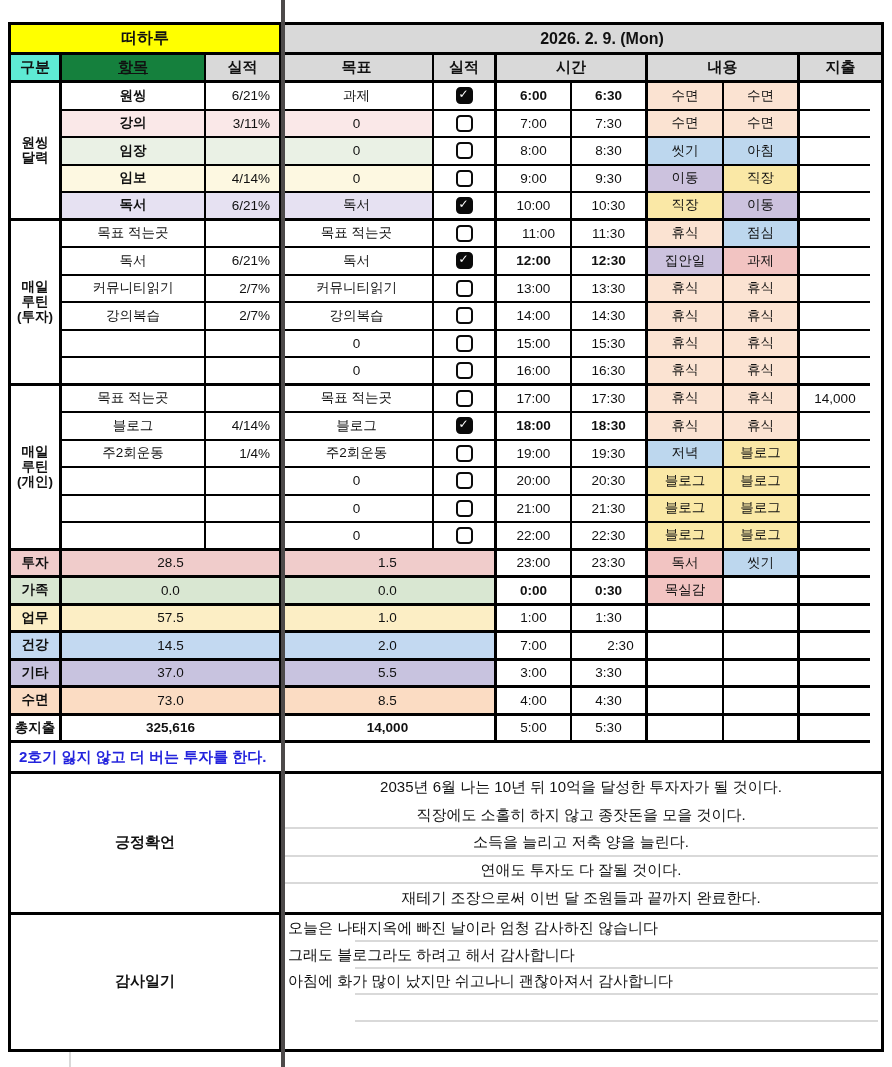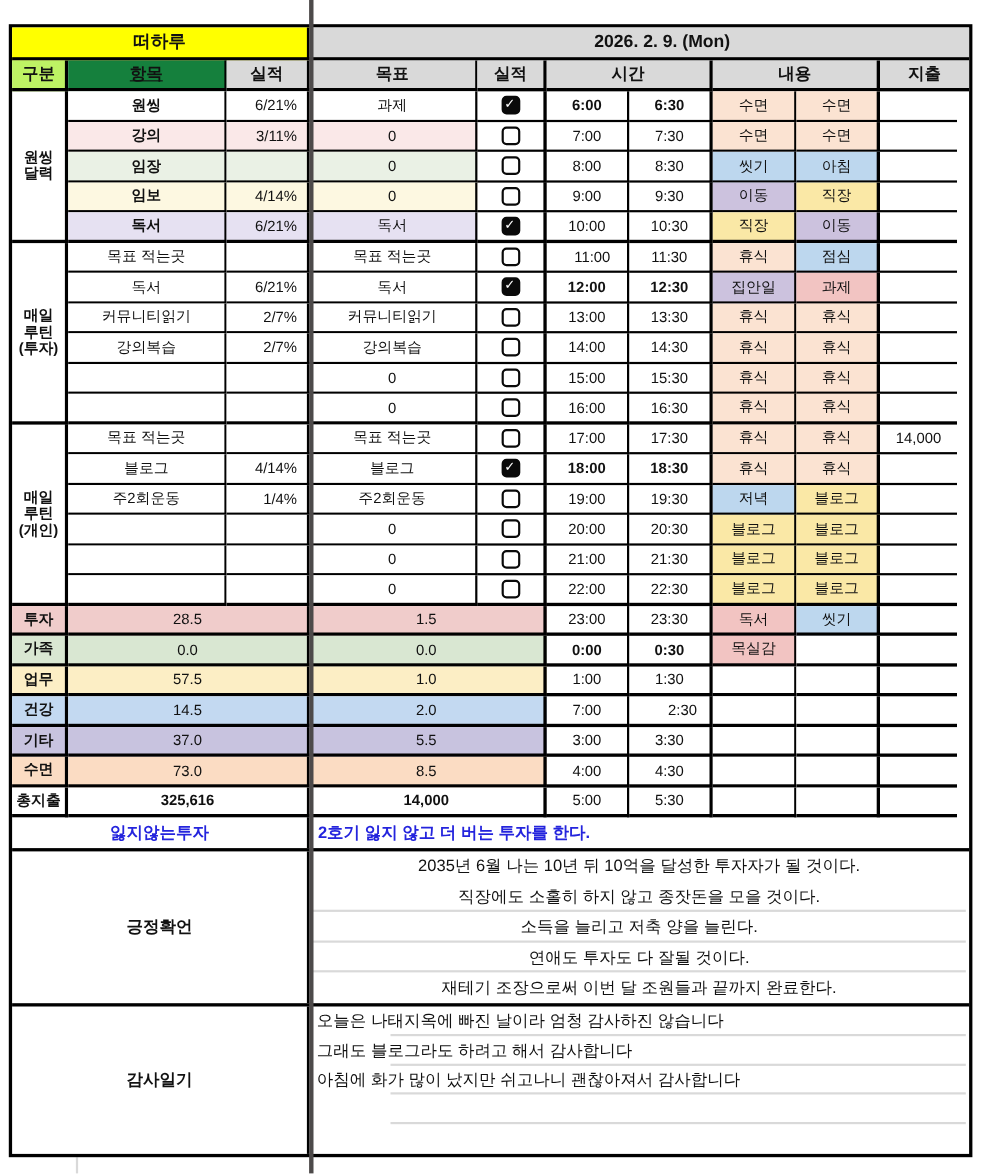"구분" div.cell { background: #bef264 -> #5eead4 }
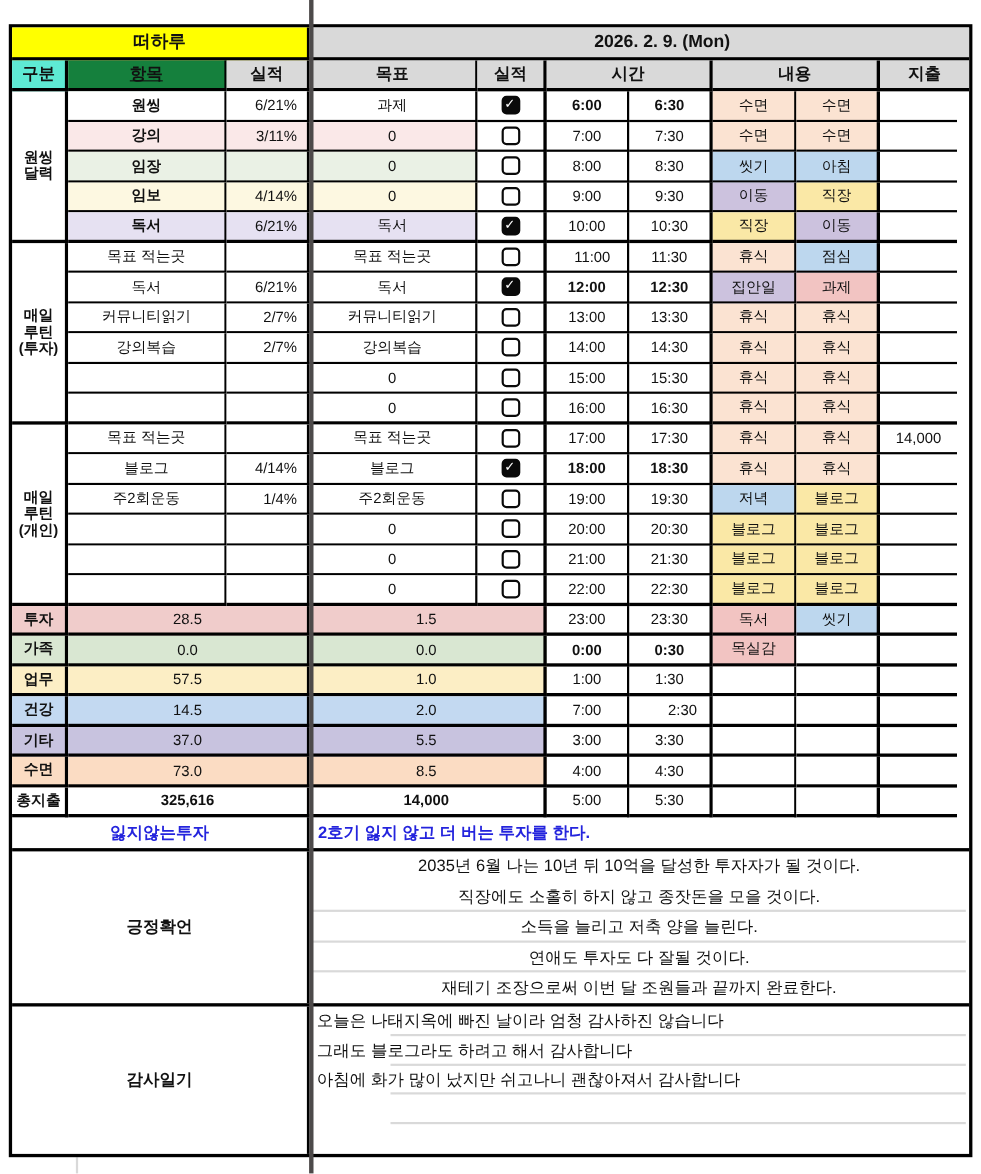"잃지않는투자" div.cell { html: <div>잃지않는투자</div> -> none }
